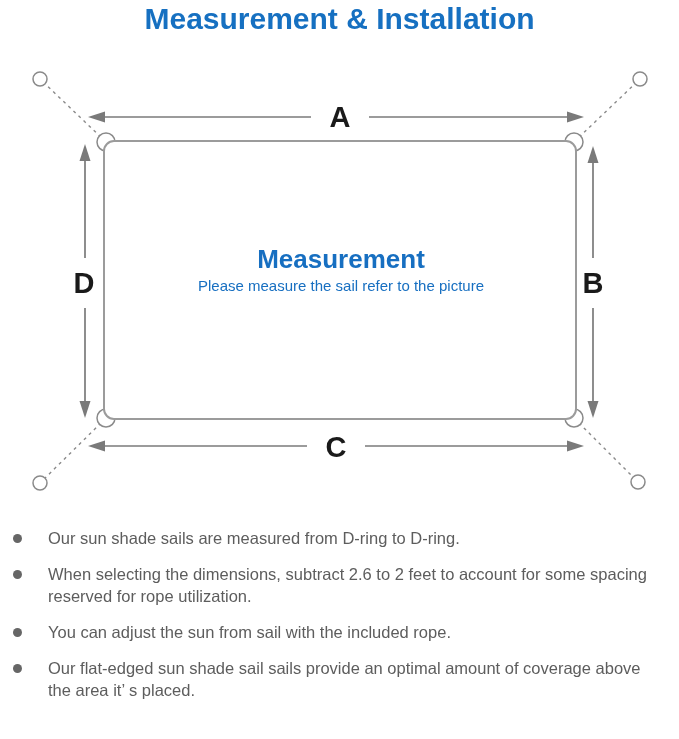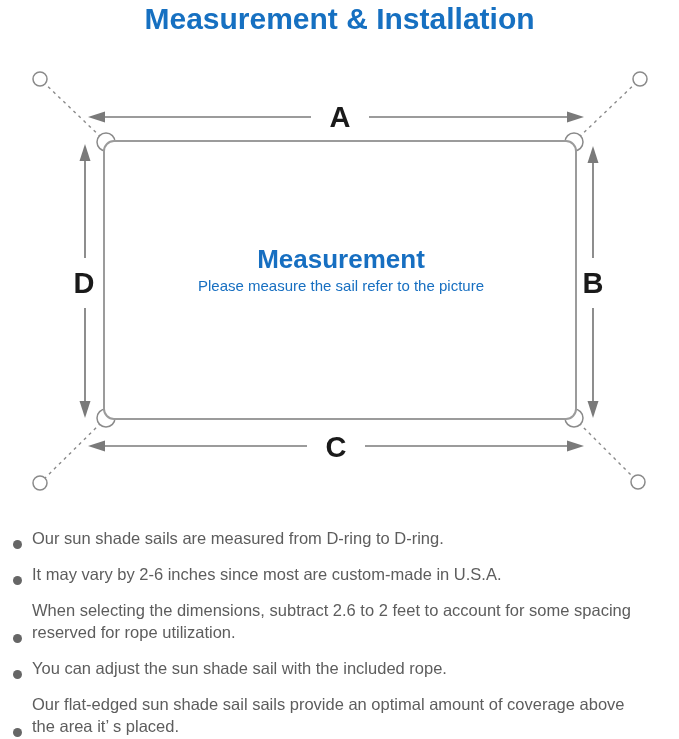"Our sun shade sails are" .note-row { align-items: flex-end -> flex-start; gap: 10px -> 26px }
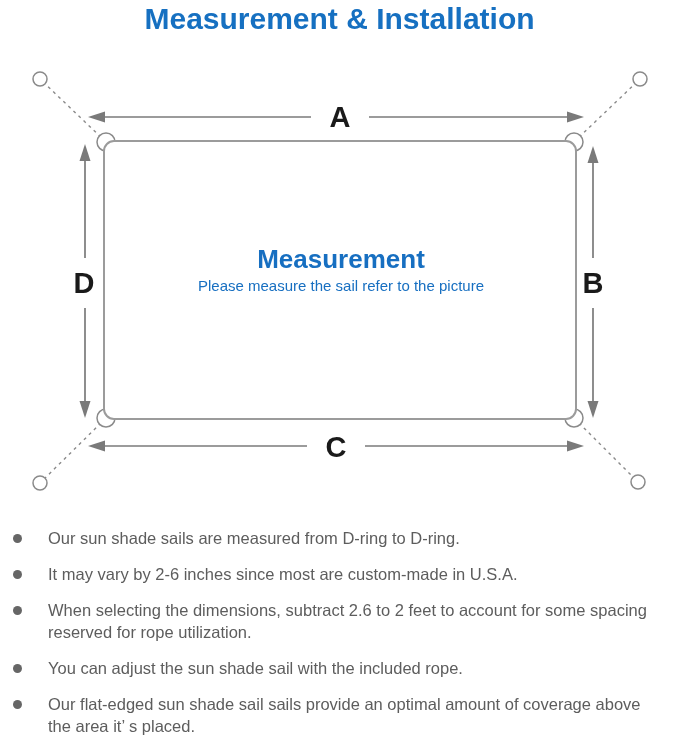"It may vary by 2-6" div.note-row { html: <div> <span></span> <span>It may vary by 2-6 inches since most are custom-made in U.S.A.</span> </div> -> none }
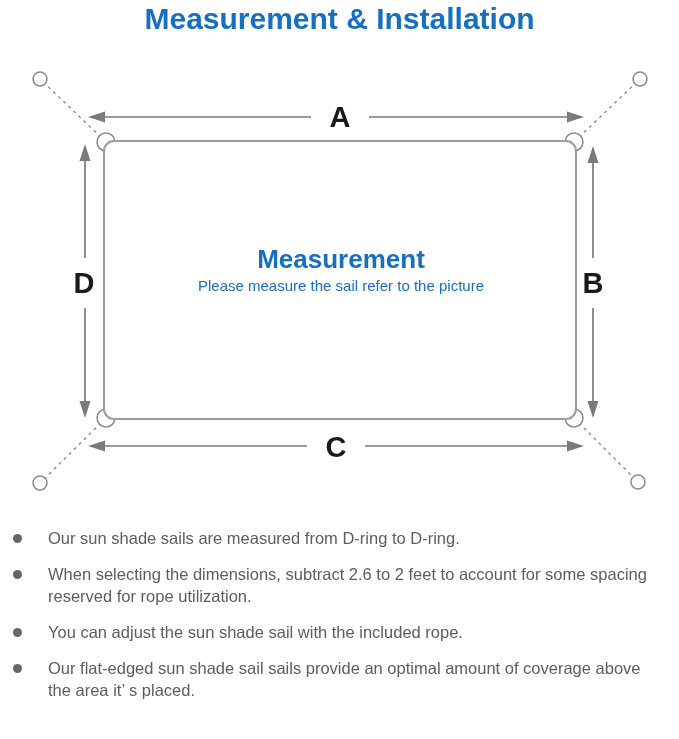"You can adjust the sun" span.note-text { text: shade -> from }
